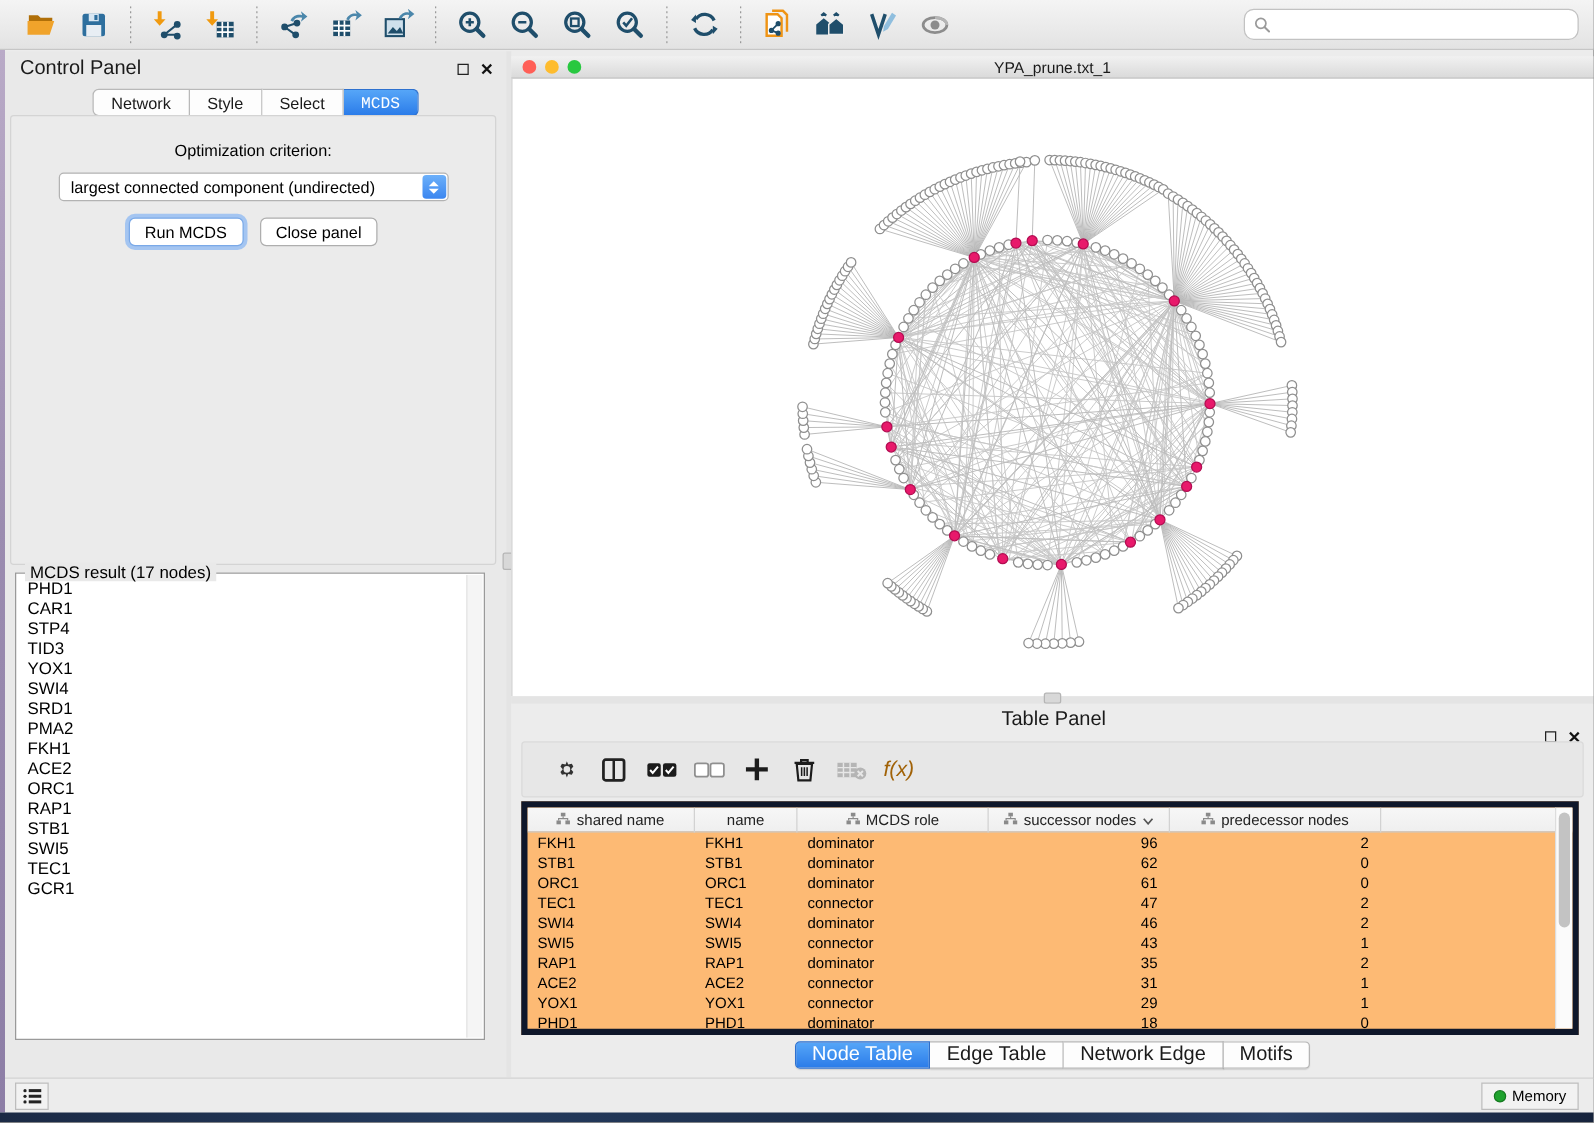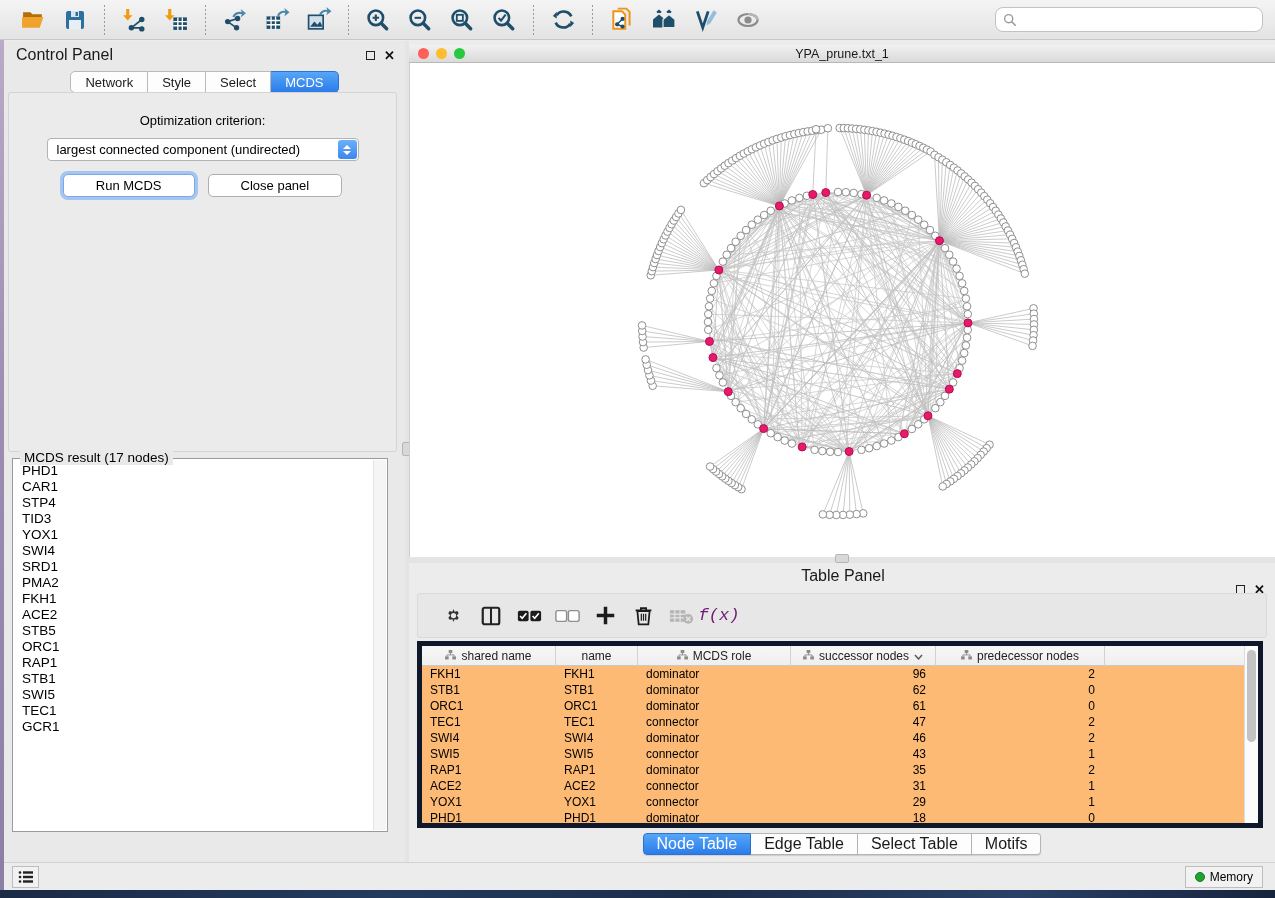"MCDS" .seg-tab:last-child { font-family: none -> Liberation Mono, monospace }
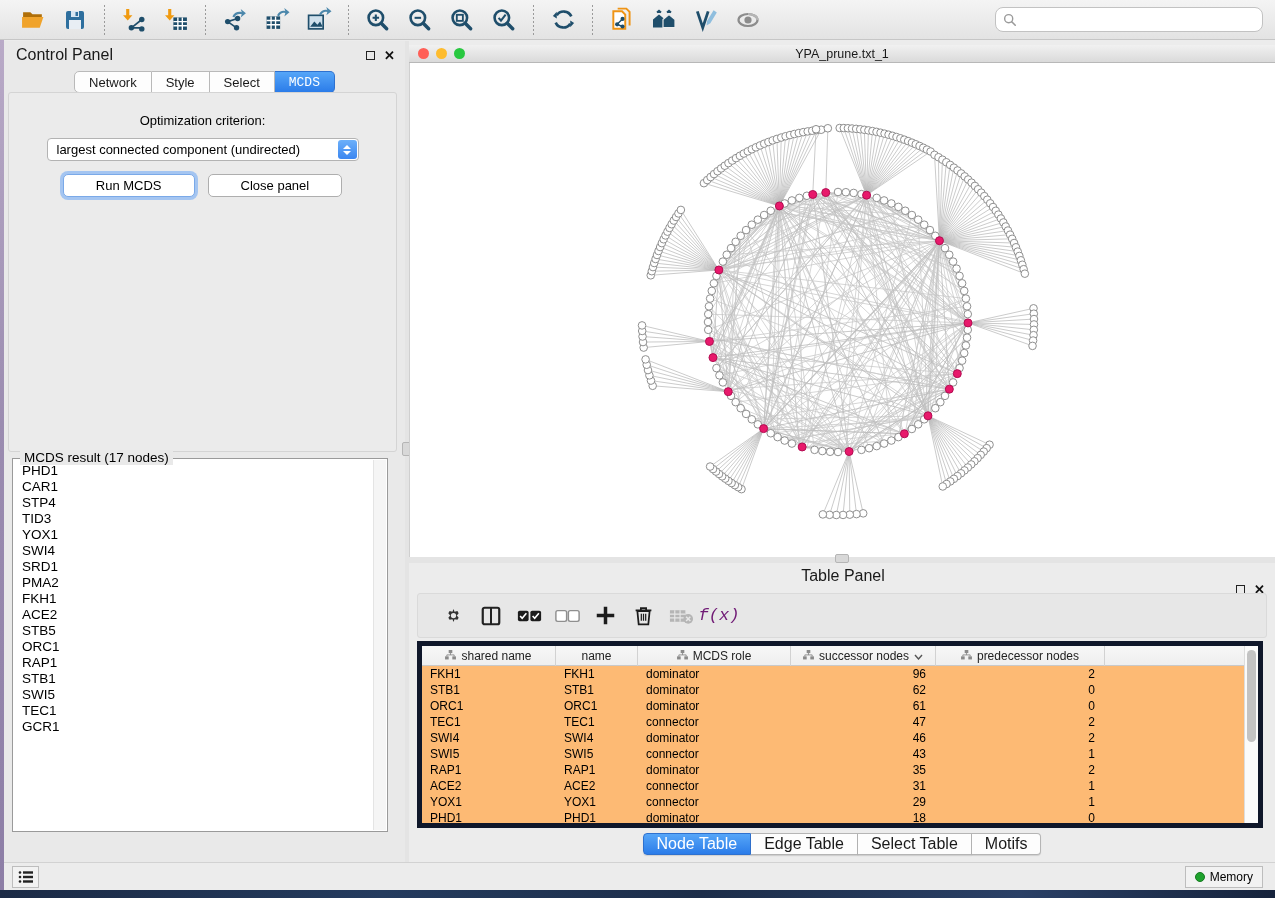"Run MCDS" .cp-btn { padding: 0 32px -> 0 12px }
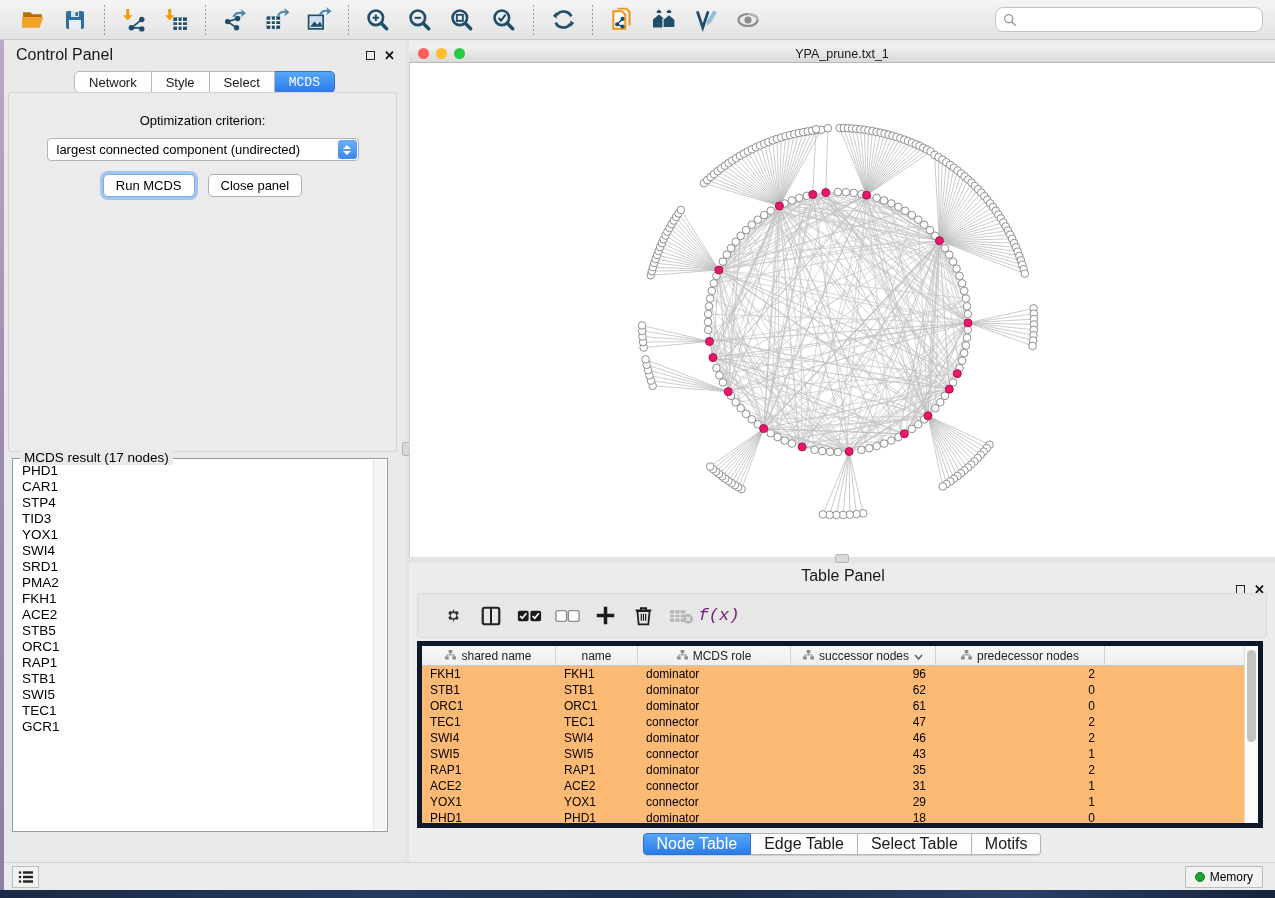"f(x)" .fx { color: #701a75 -> #a16207; font-family: Liberation Mono, monospace -> Liberation Sans, sans-serif }
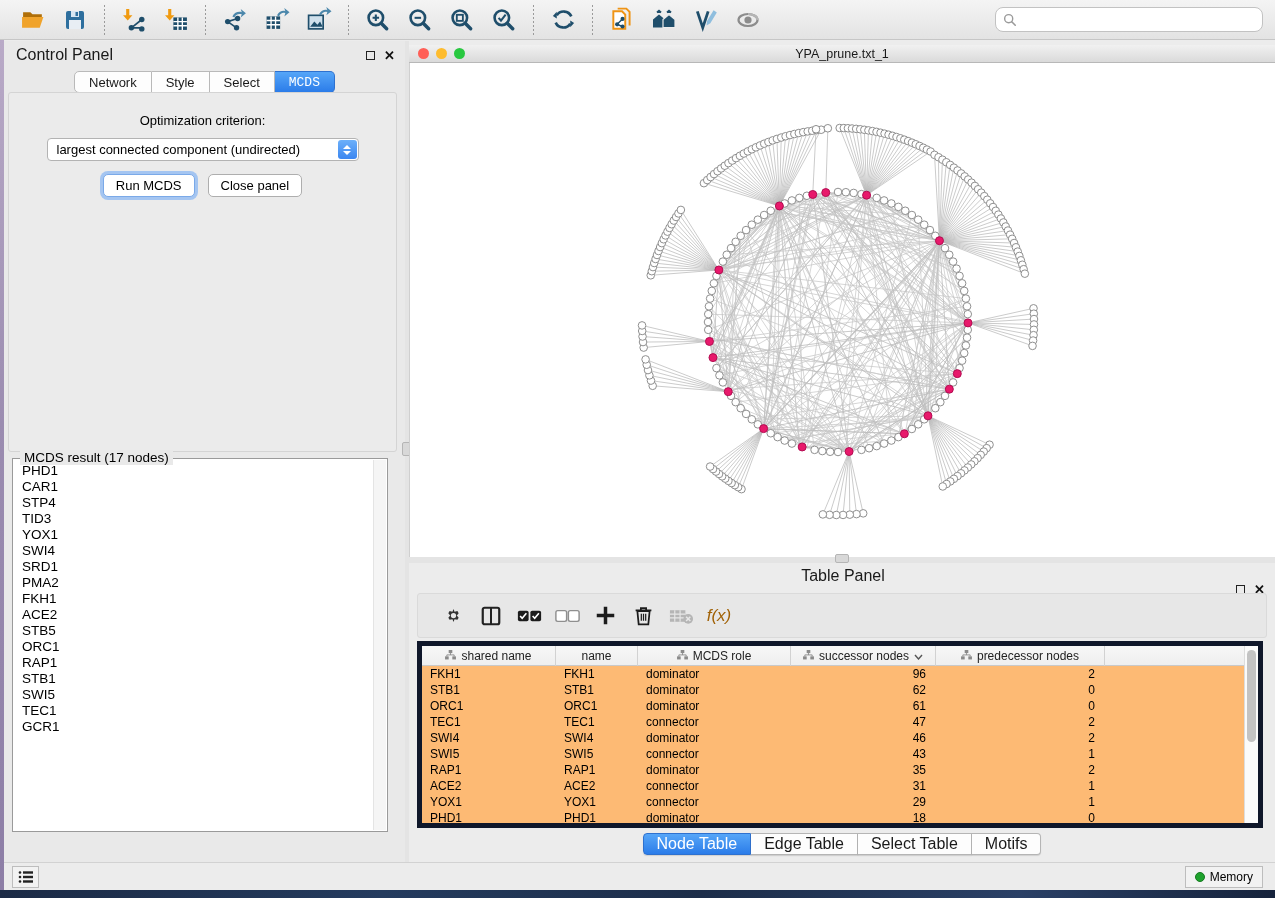"STB5" div.result-item { html: <div>STB5</div> -> none }
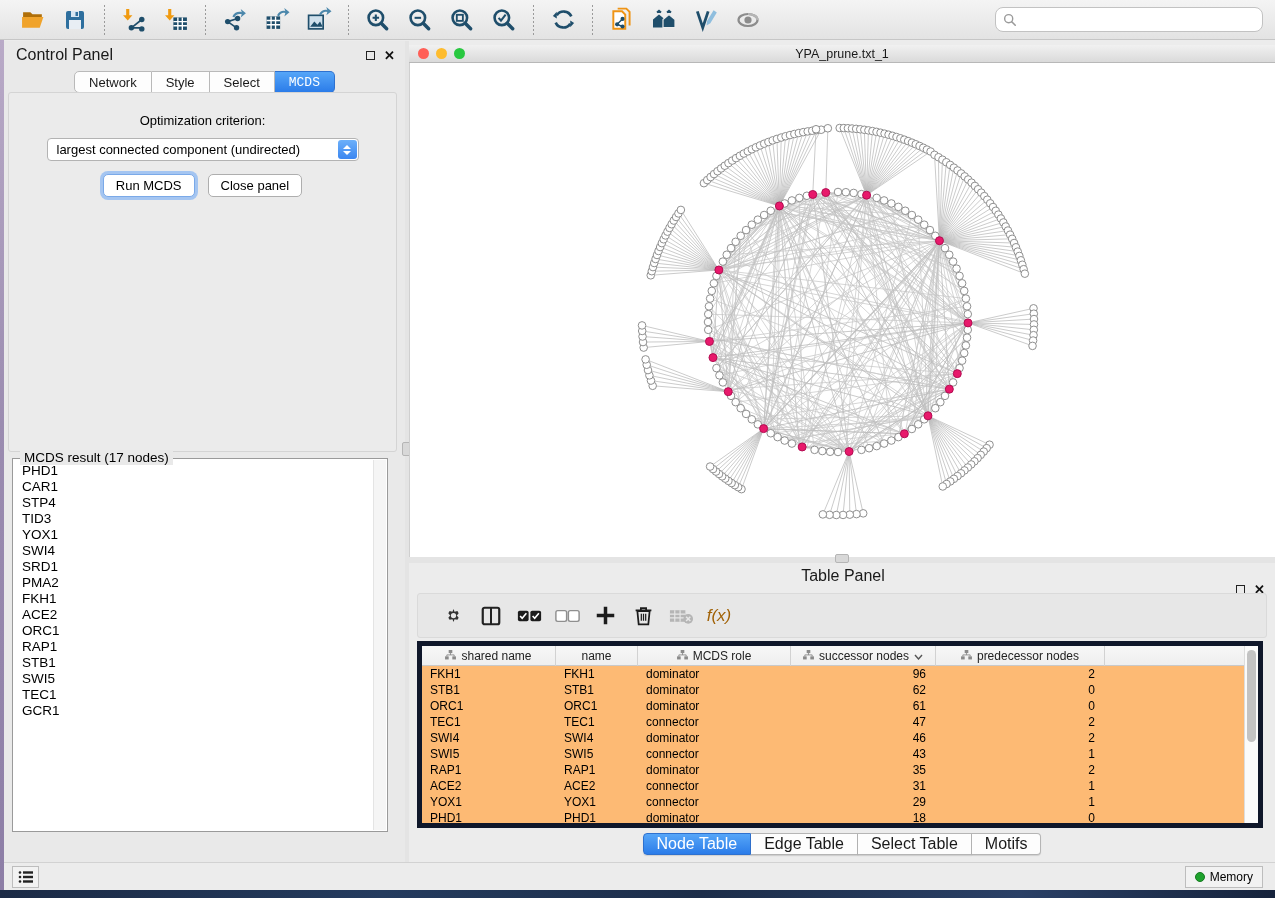"Select Table" div.tp-tab { text: Select Table -> Network Edge }
